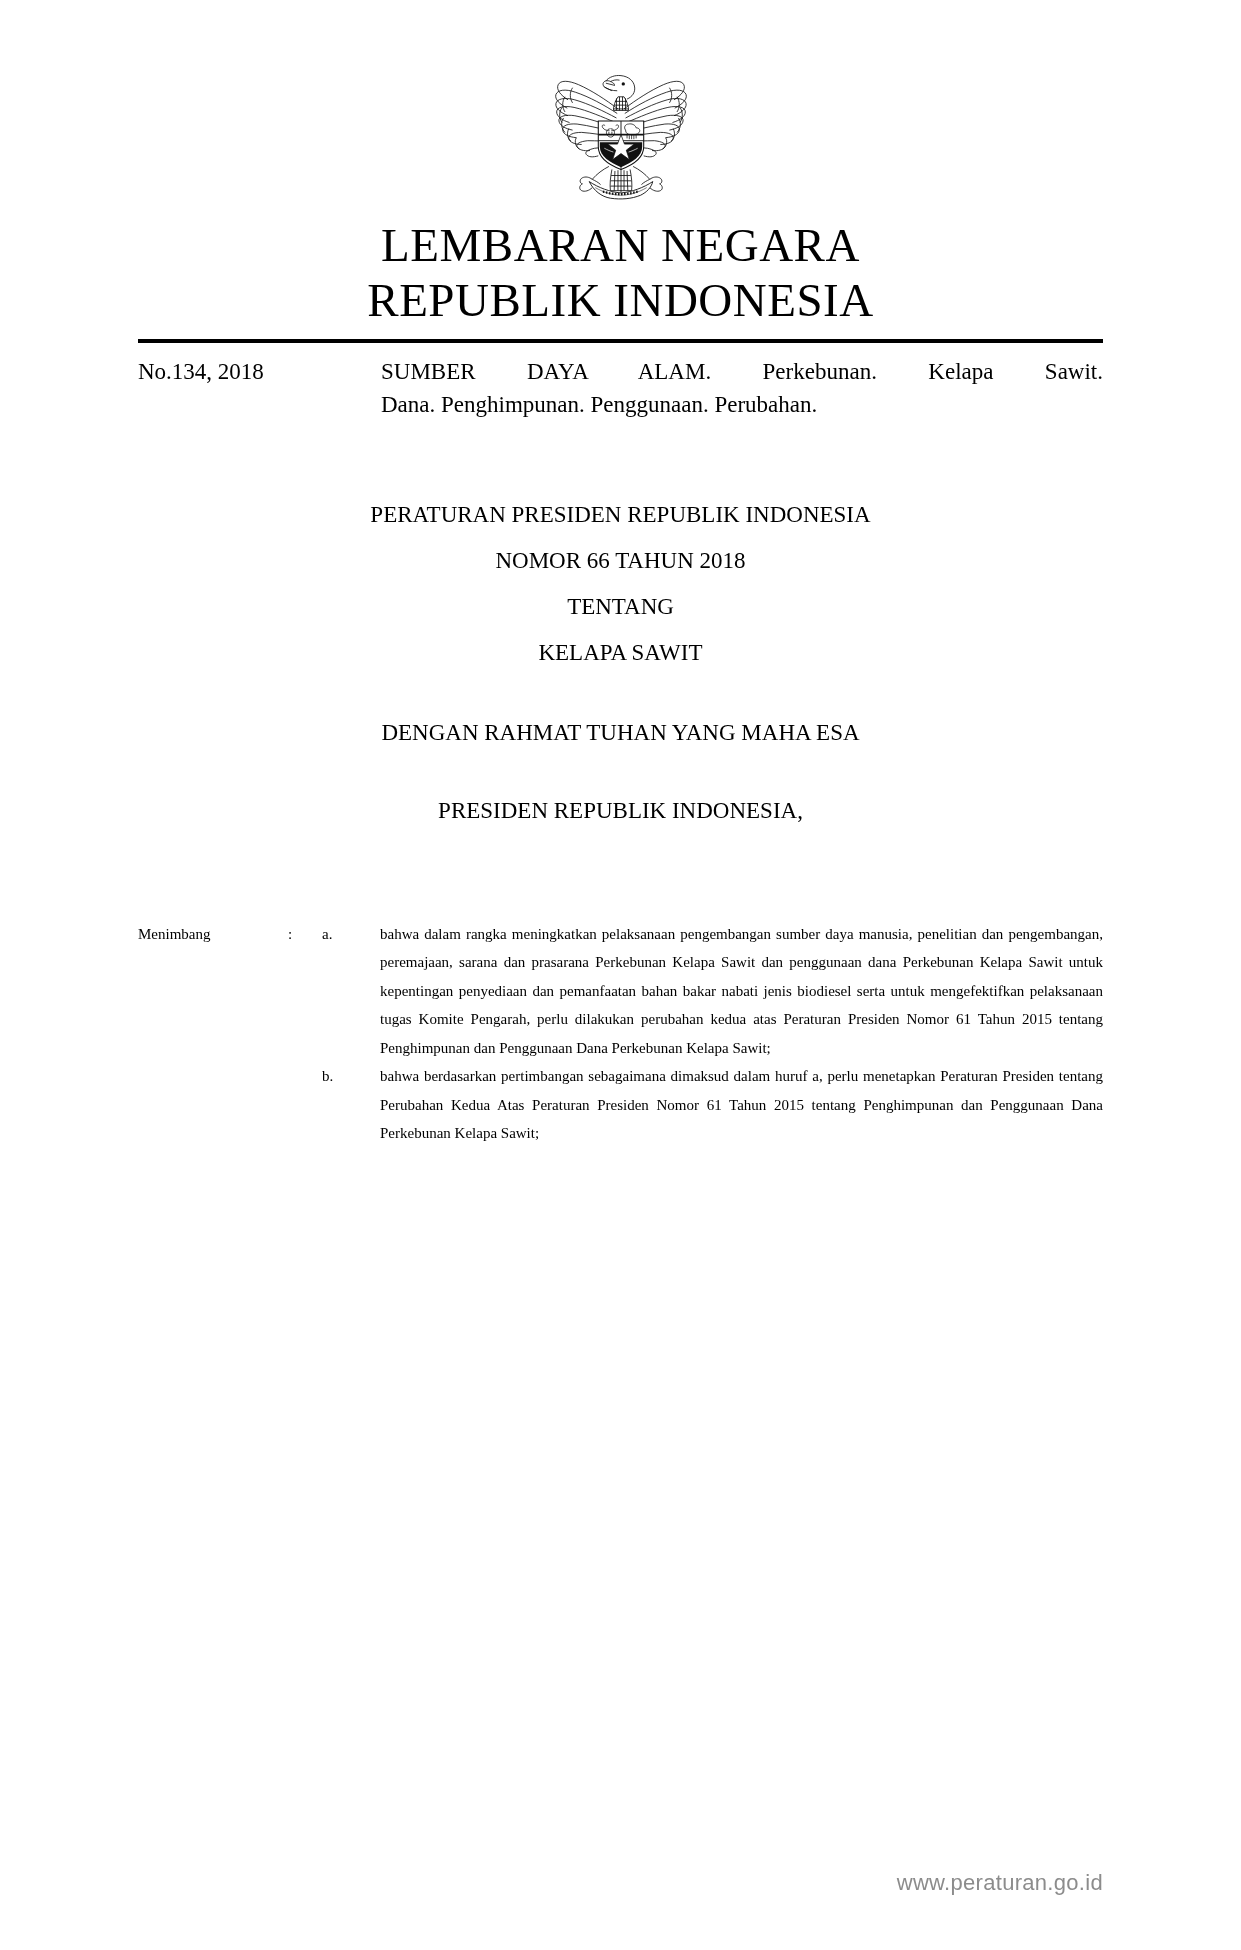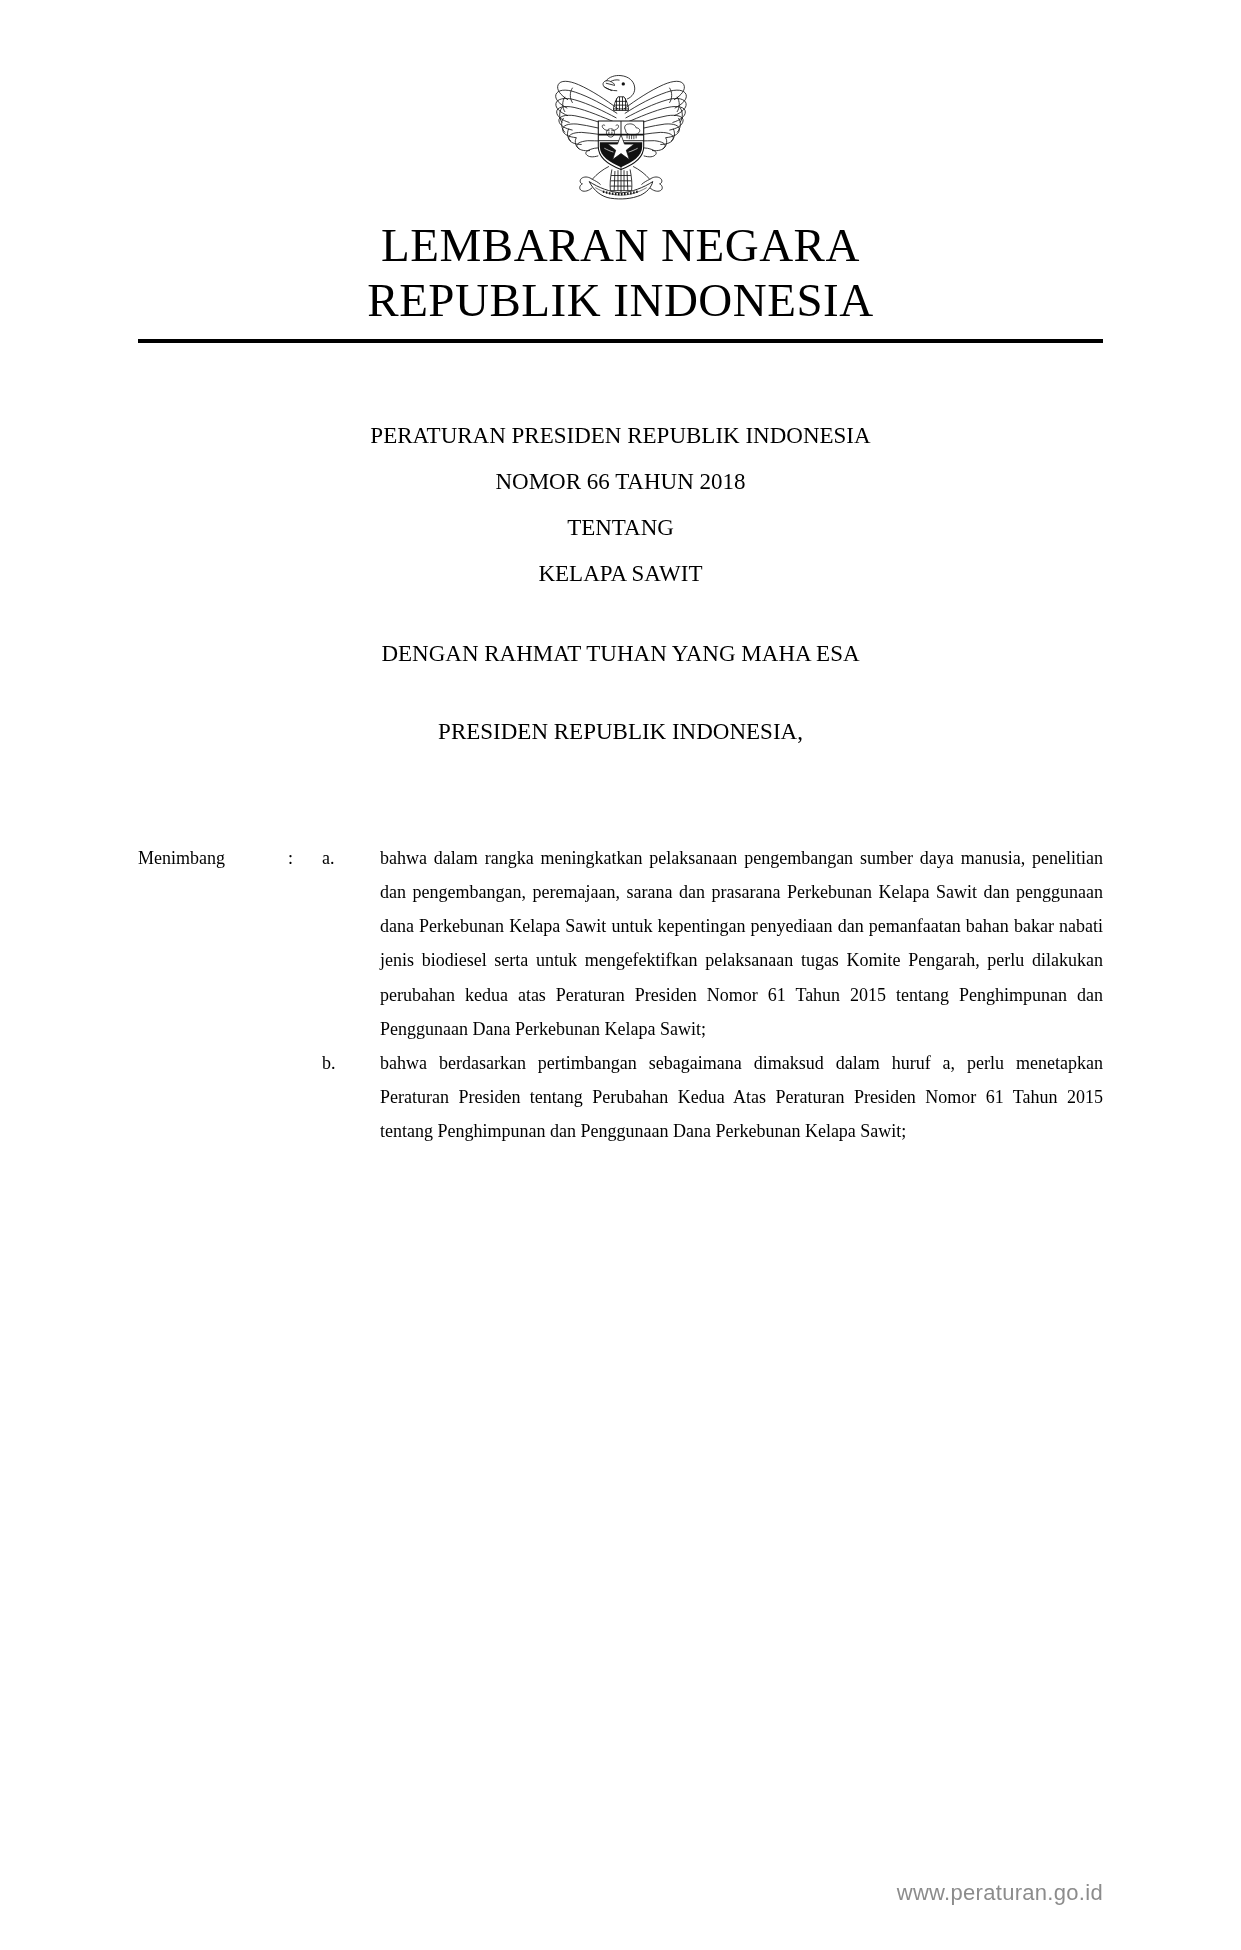"No.134, 2018" div.subject-row { html: none -> <div> <div>No.134, 2018</div> <div> <span>SUMBER DAYA ALAM. Perkebunan. Kelapa Sawit.</span> <span>Dana. Penghimpunan. Penggunaan. Perubahan.</span> </div> </div> }
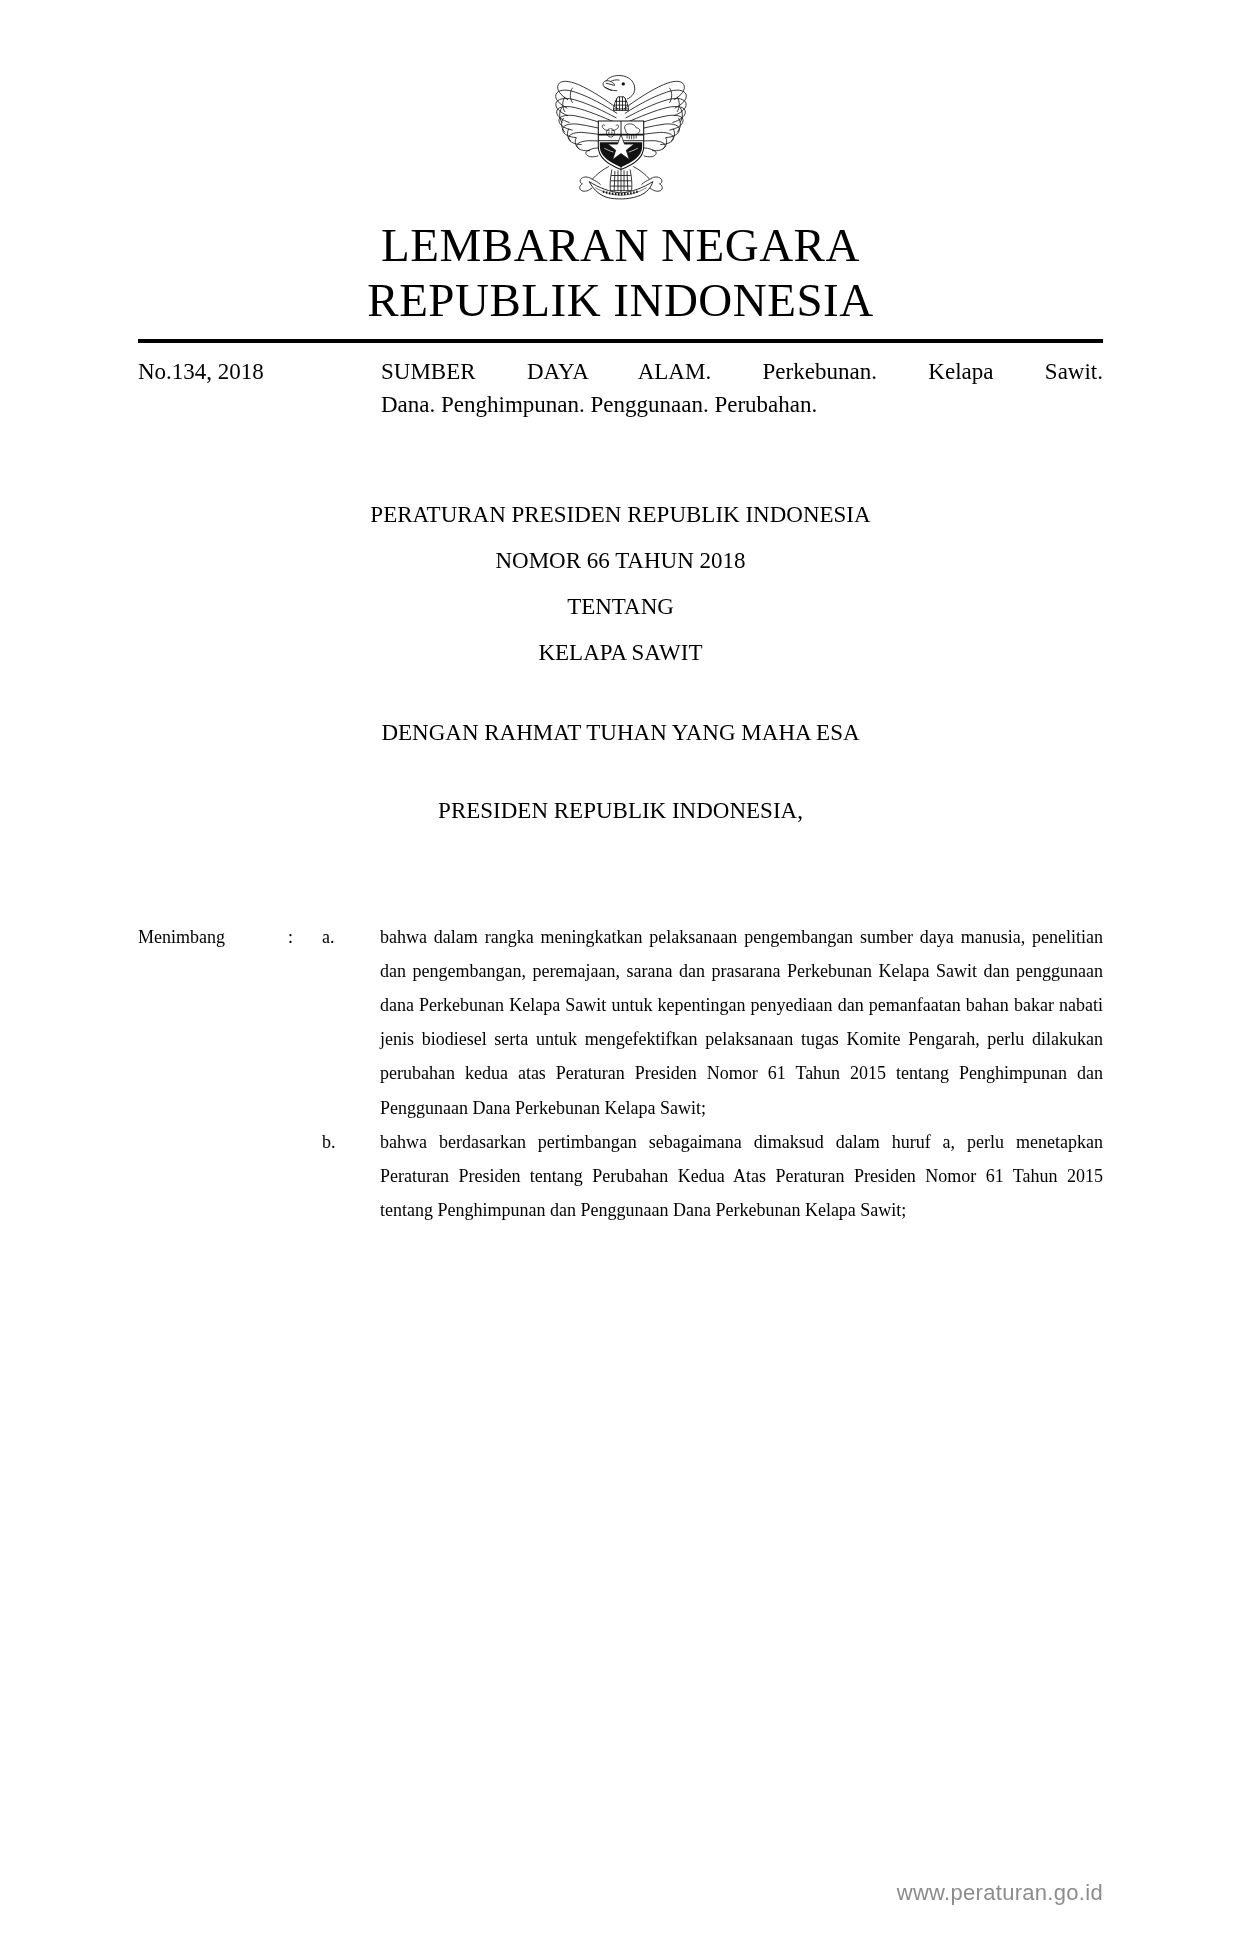"Menimbang" .considerations { font-size: 18px -> 15px }
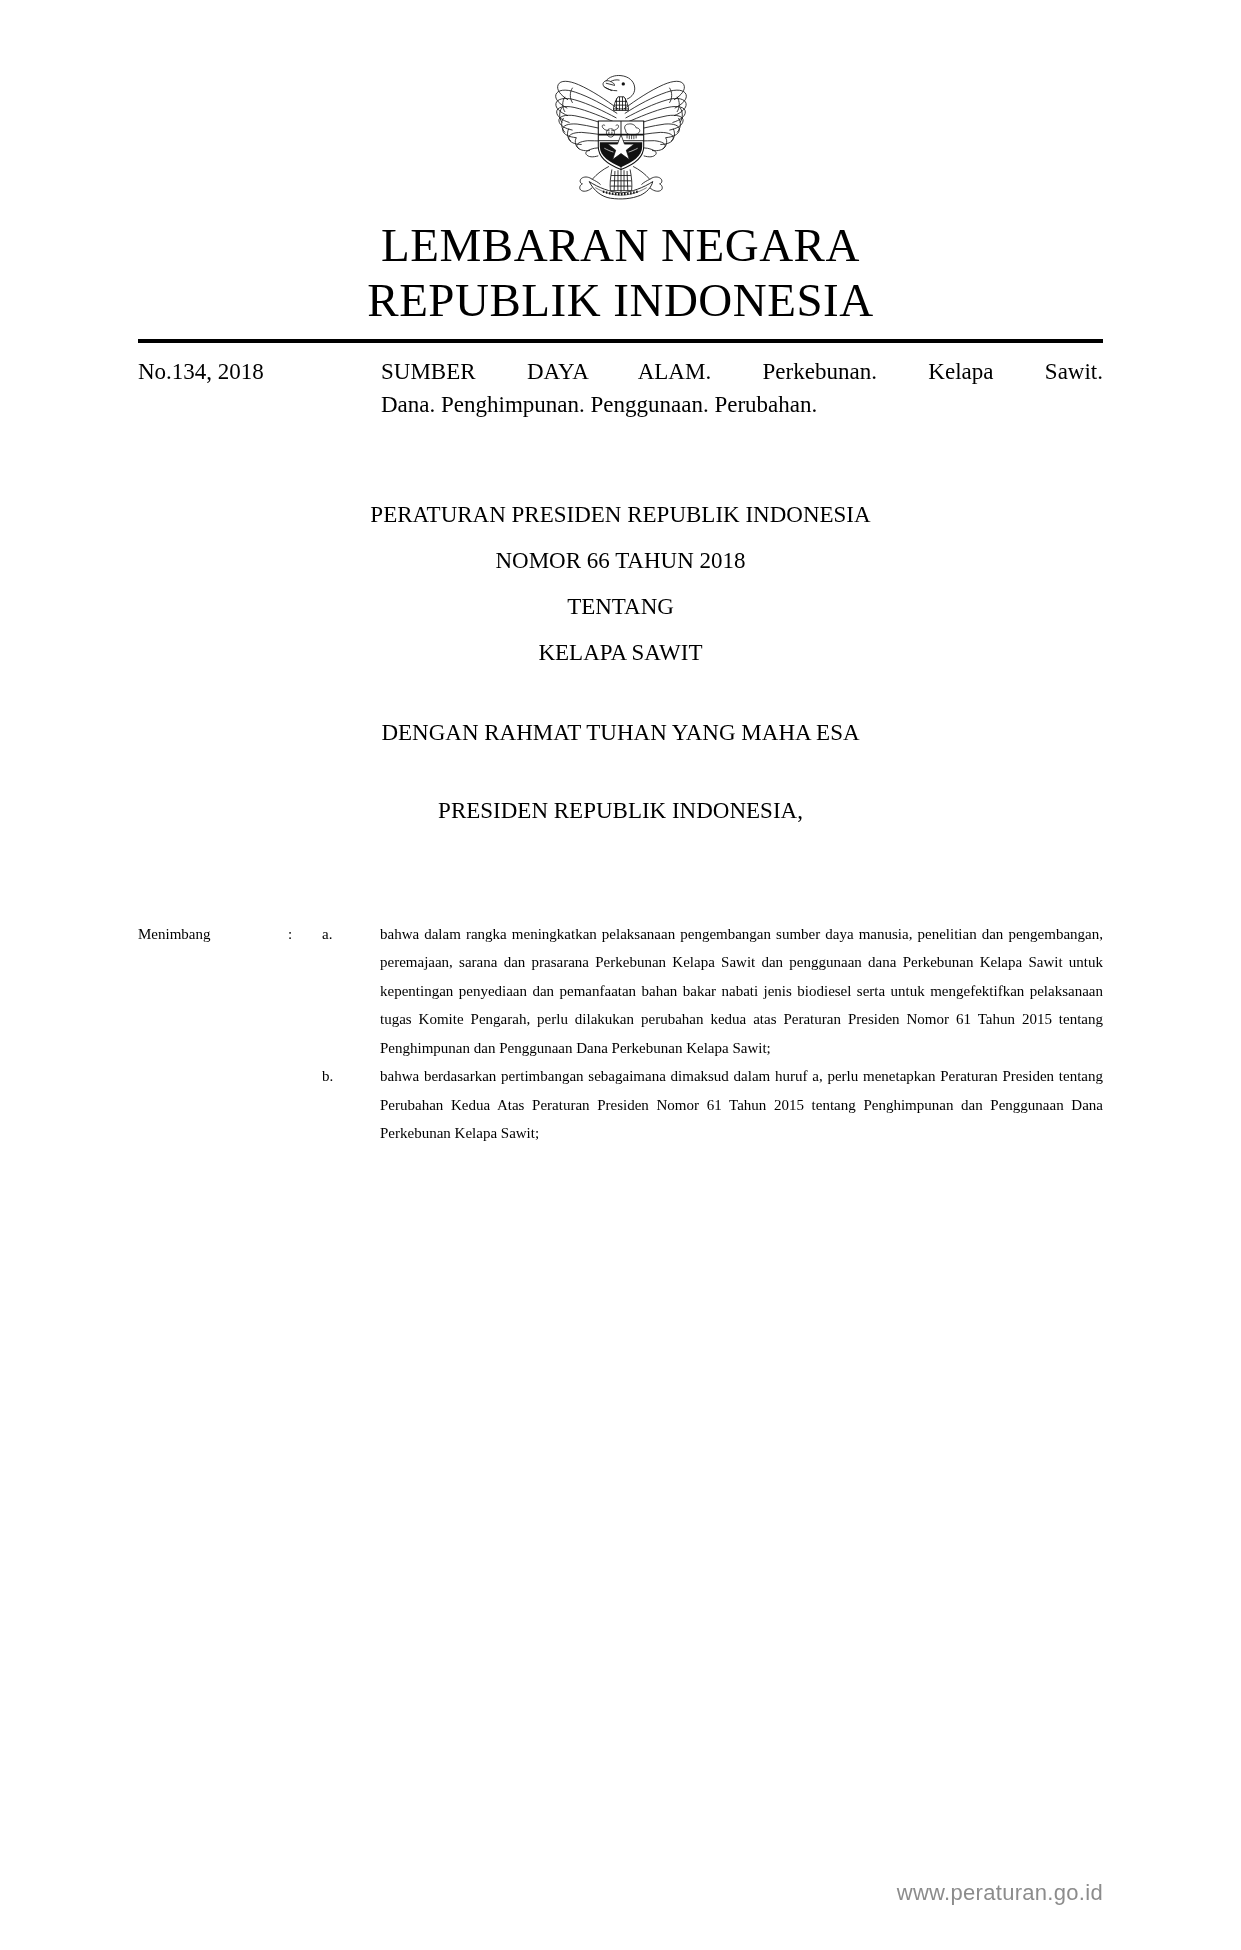"www.peraturan.go.id" .footer { bottom: 44px -> 54px }
